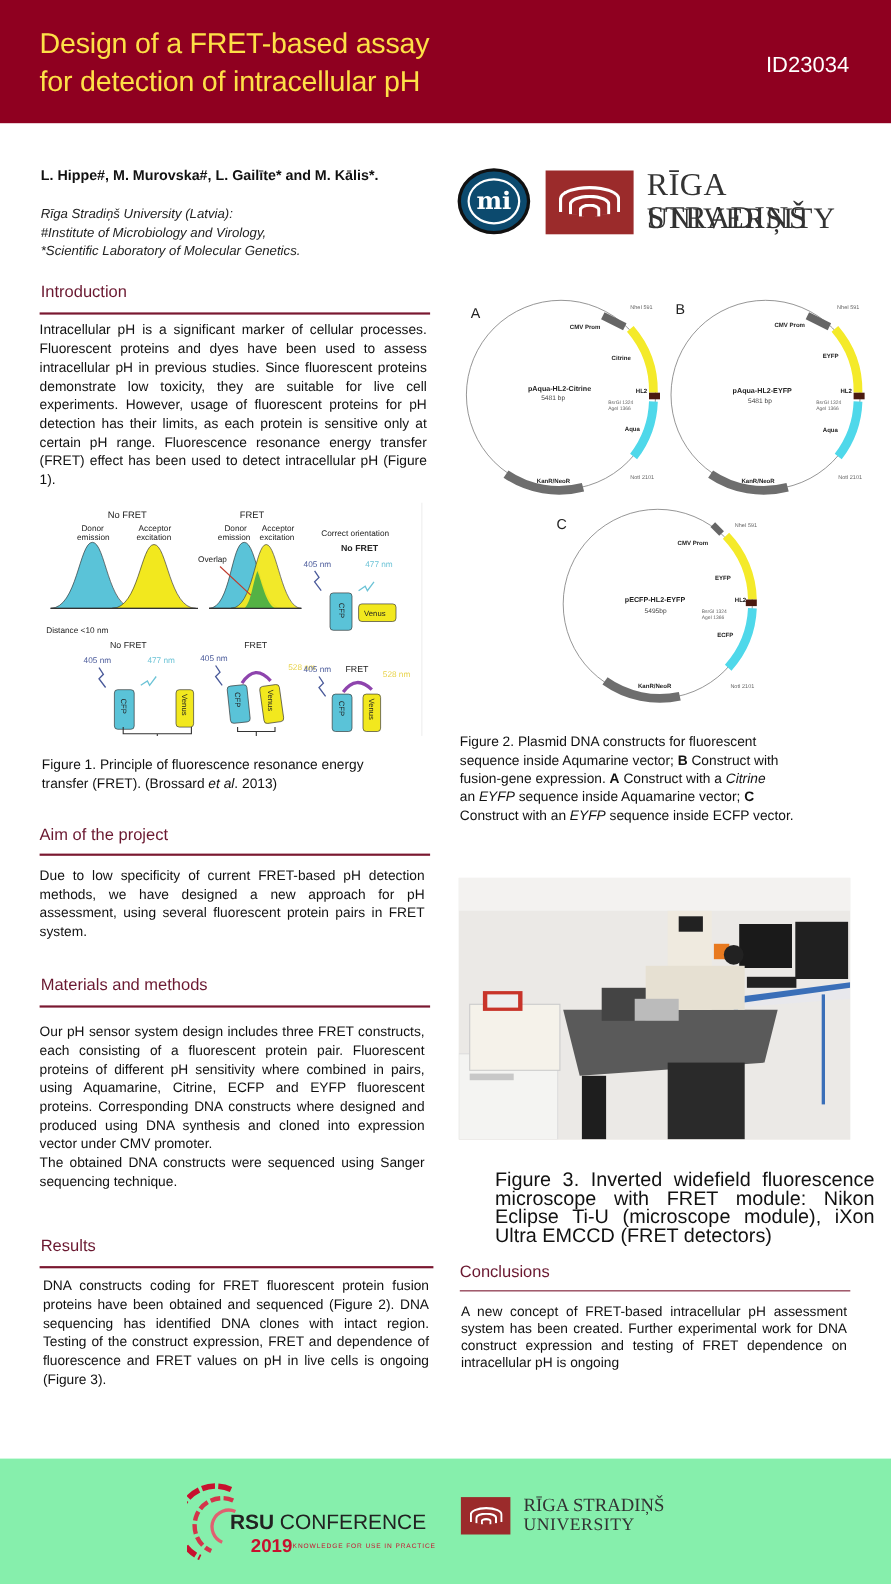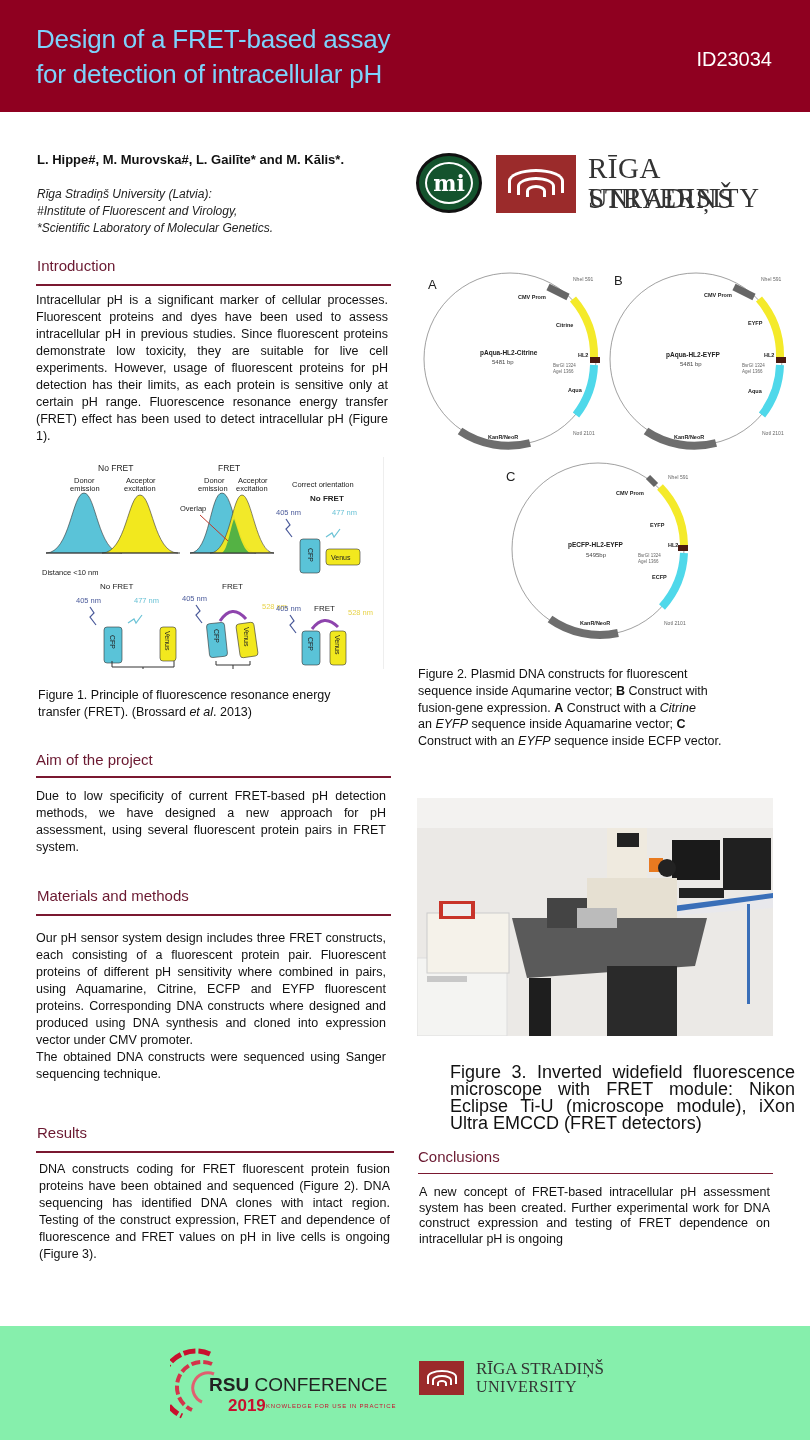"Design of a FRET-based assay" .header .title { color: #7dd3fc -> #fde047 }
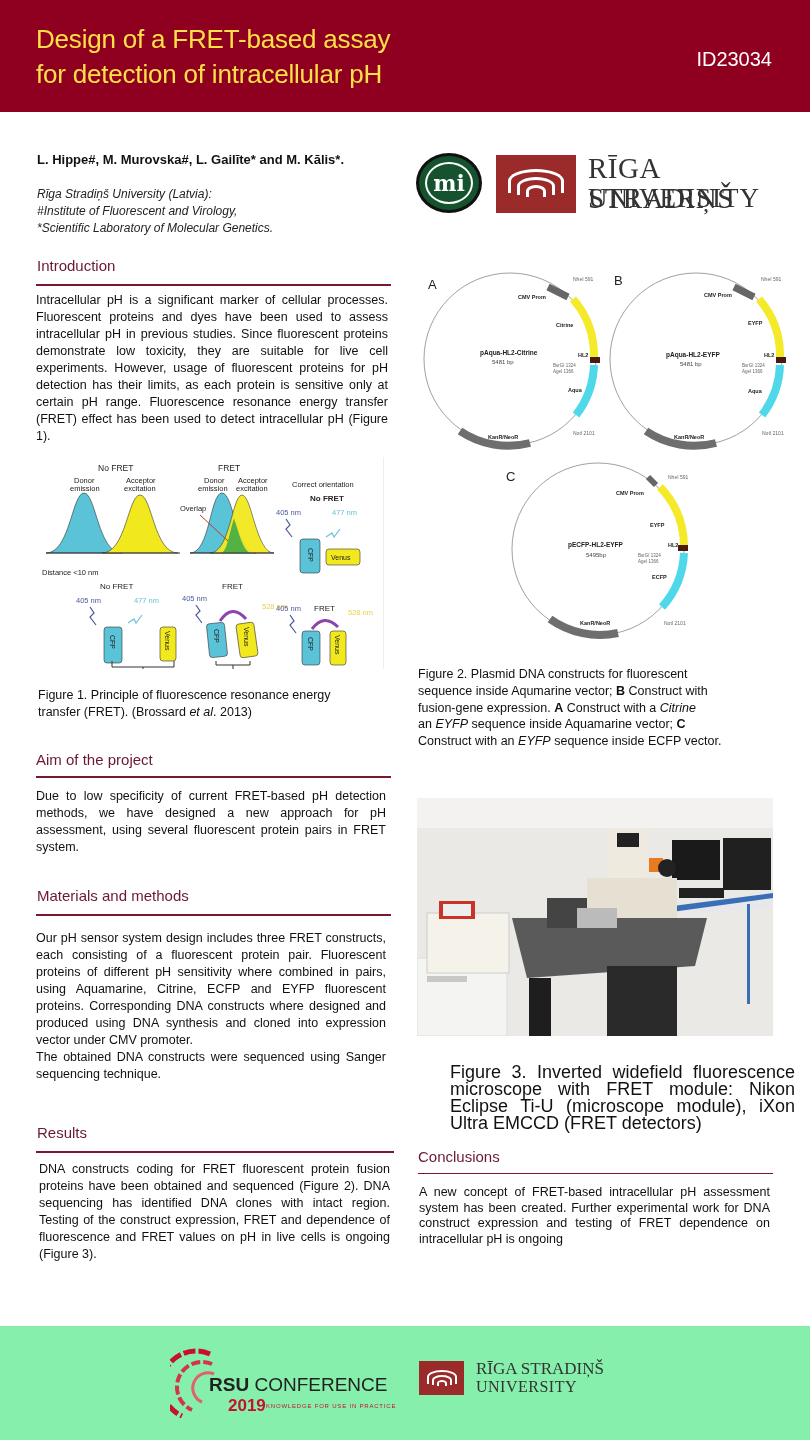"mi" .mi-logo { background: #14532d -> #0c4a6e }
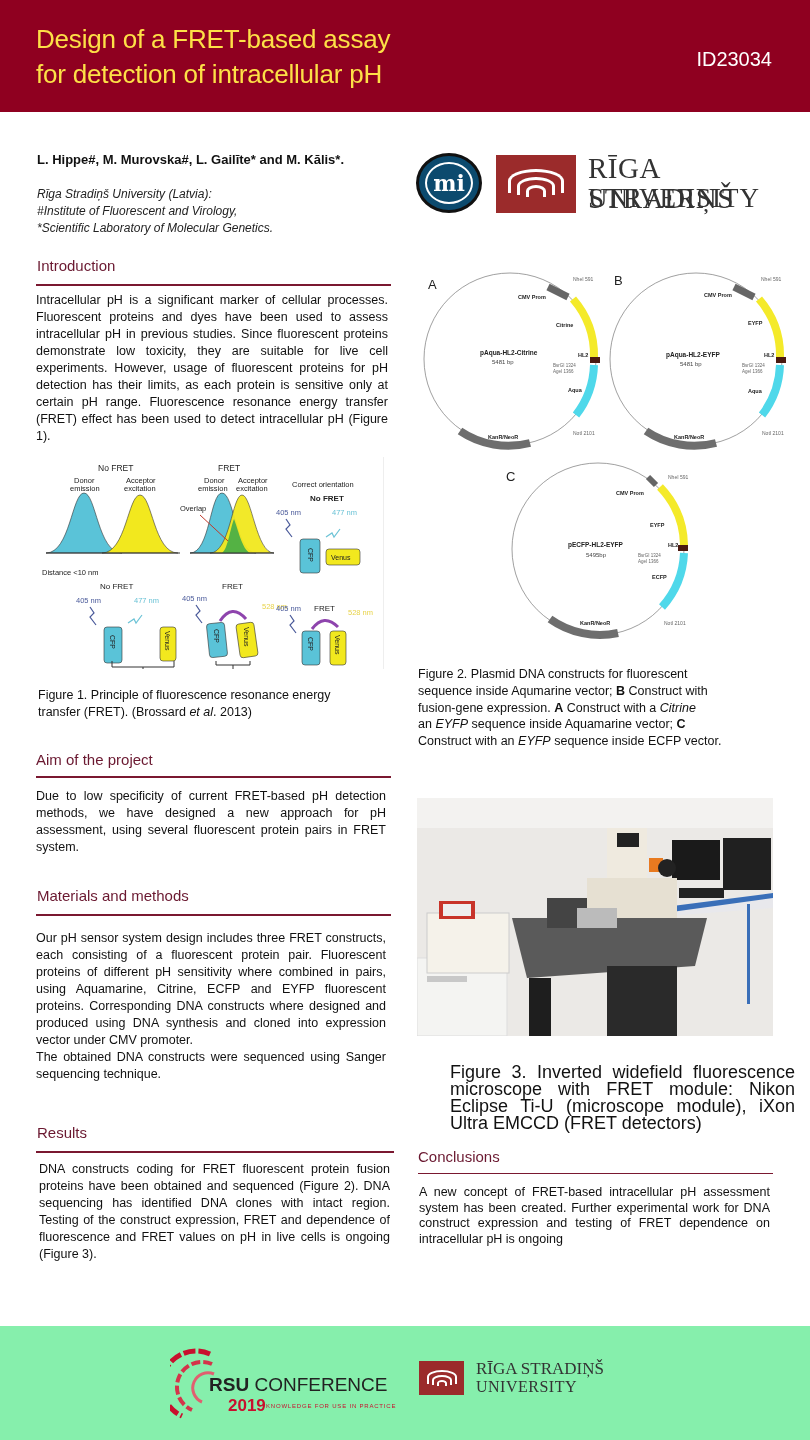"#Institute of Fluorescent and Virology," div { text: Fluorescent -> Microbiology }
